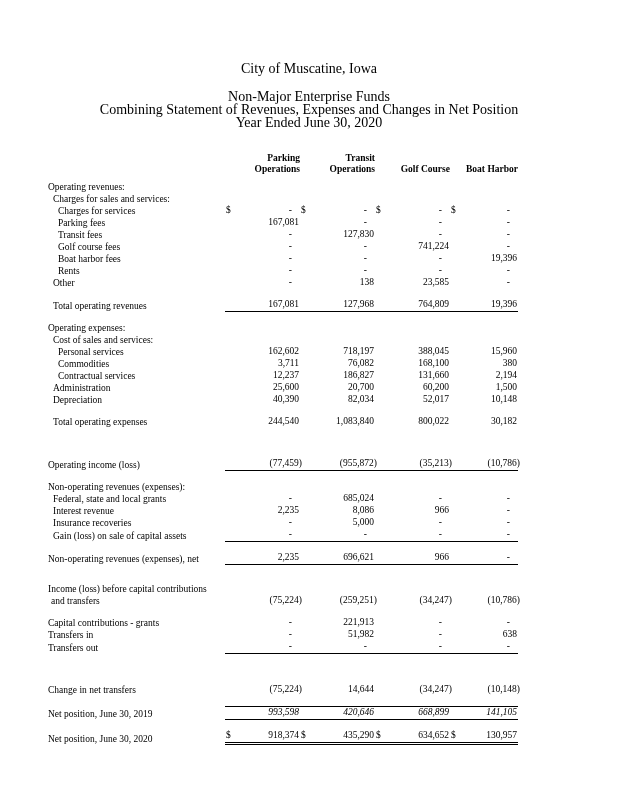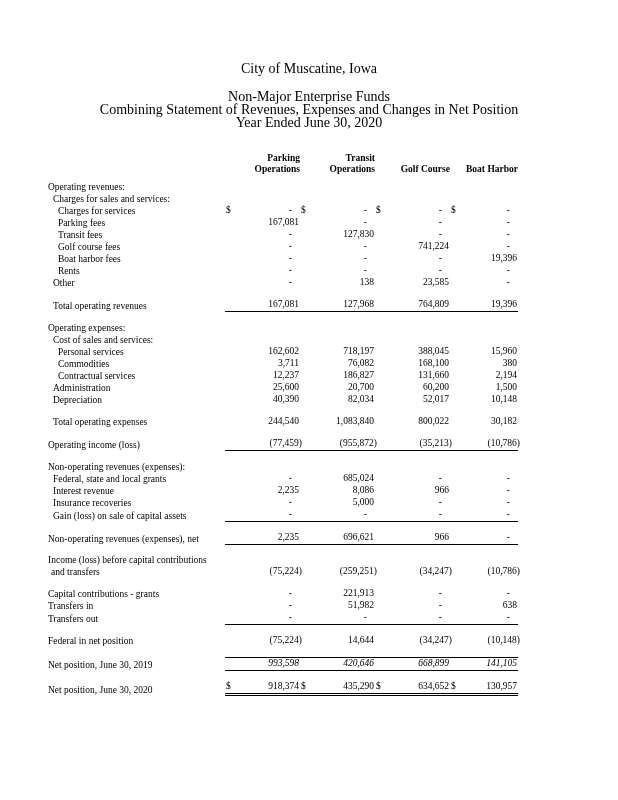"(77,459)" .num.neg { margin-top: none -> 20px }
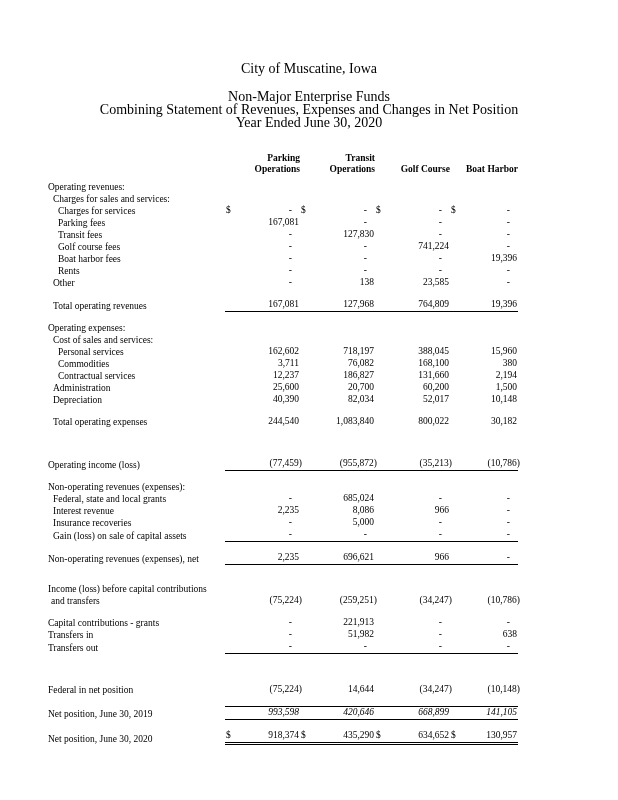"Federal in net position" div.ind-0 { text: Federal in net position -> Change in net transfers }
